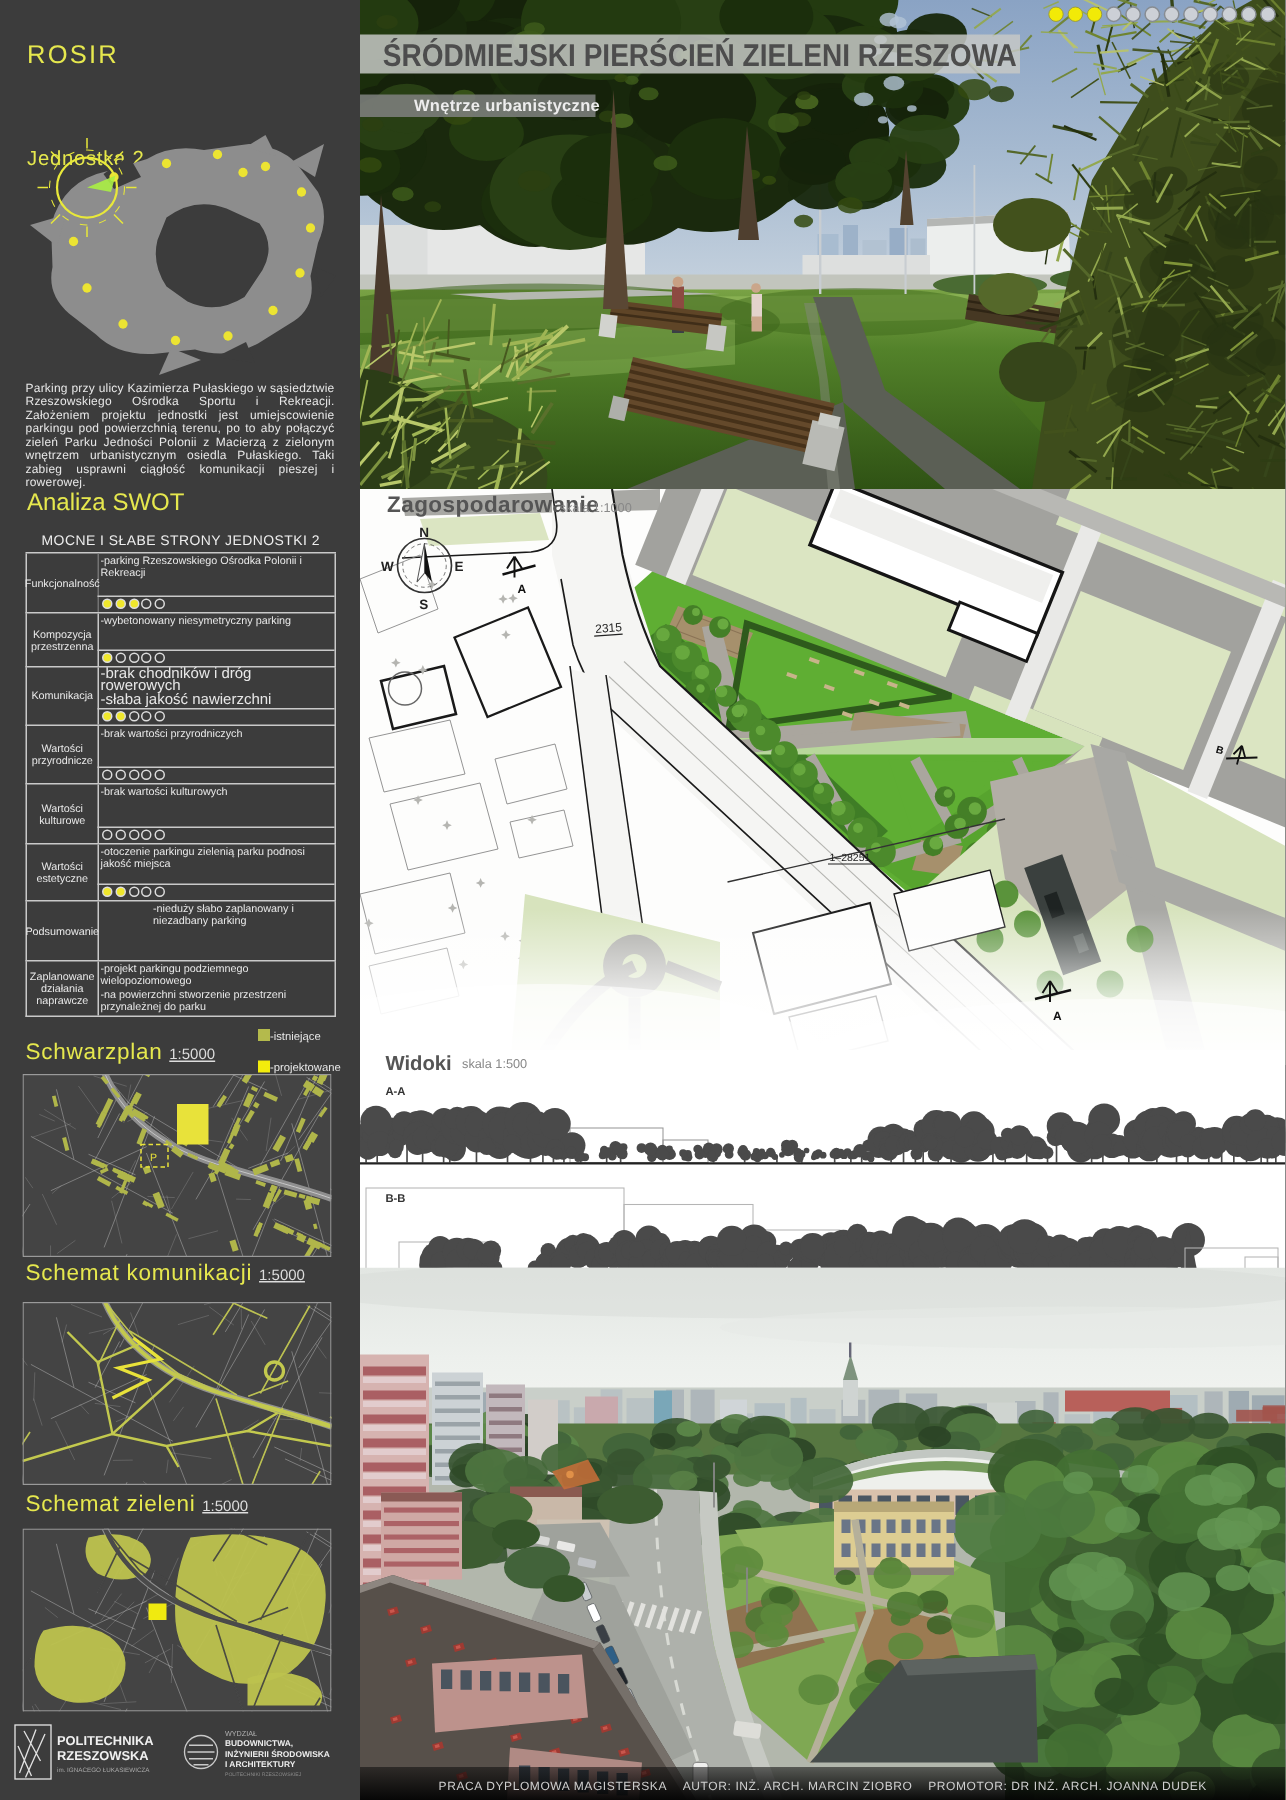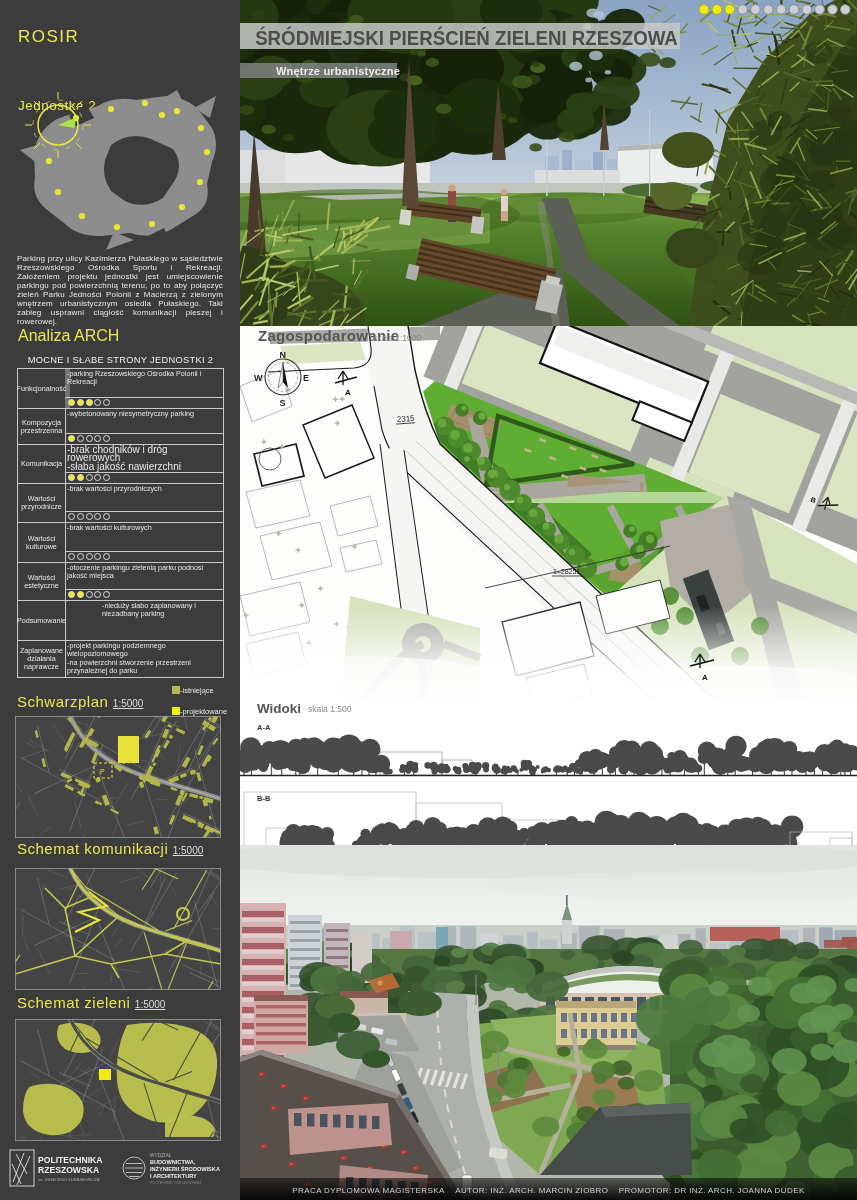"Analiza ARCH" div.abs { text: ARCH -> SWOT }
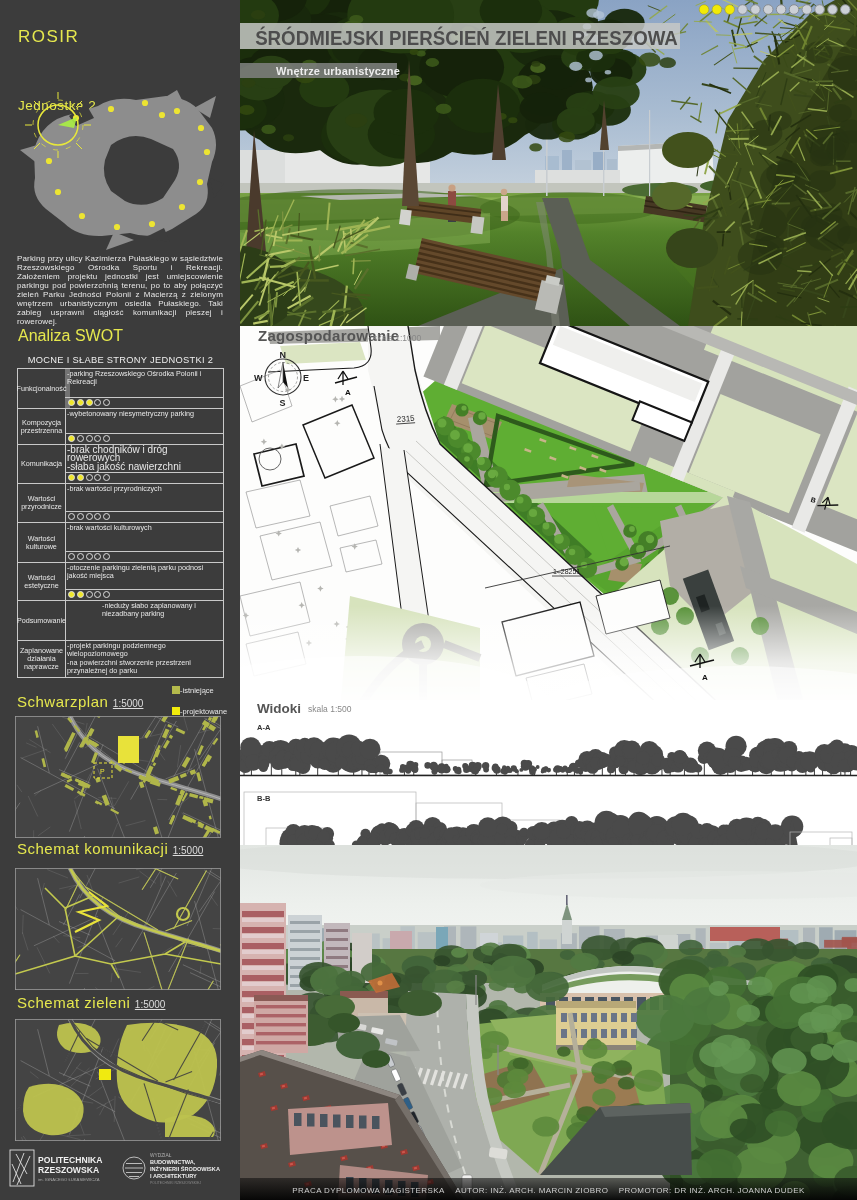"Funkcjonalność" div { border-right: 5px solid #737373 -> 1px solid #737373 }
